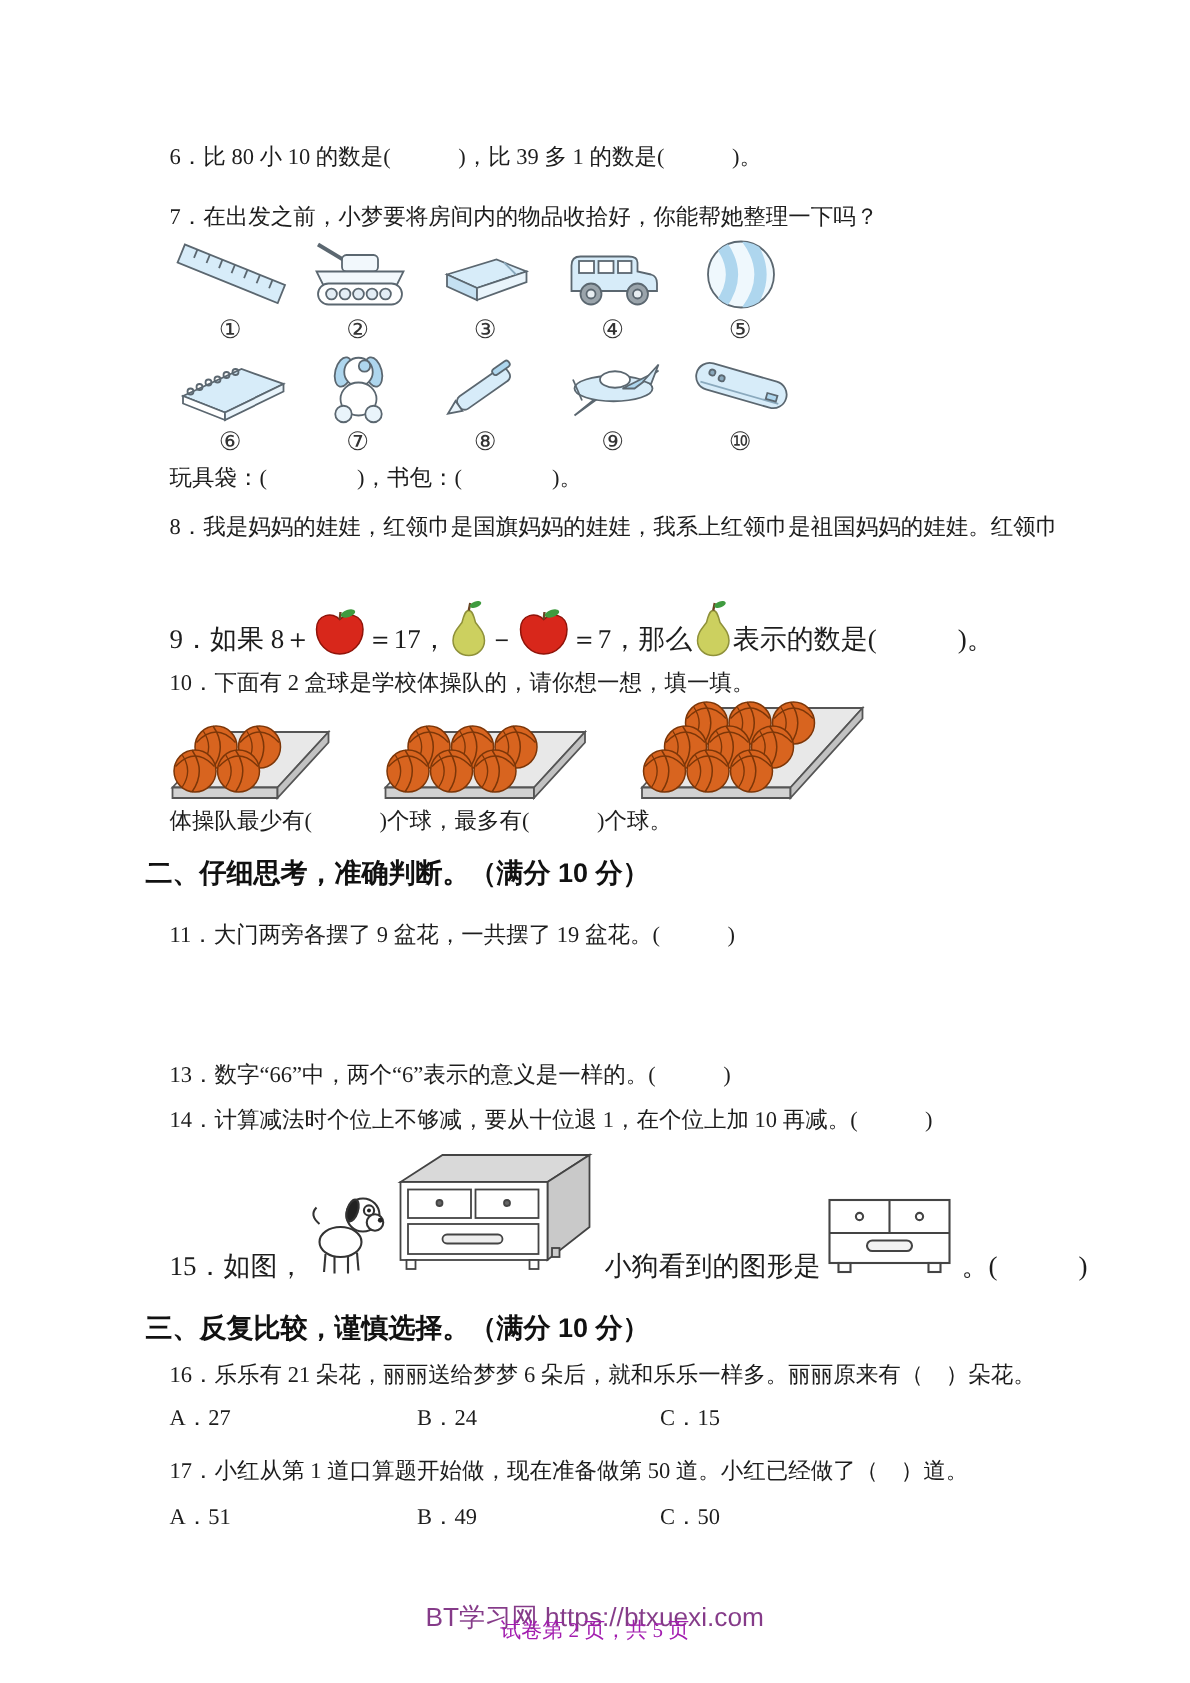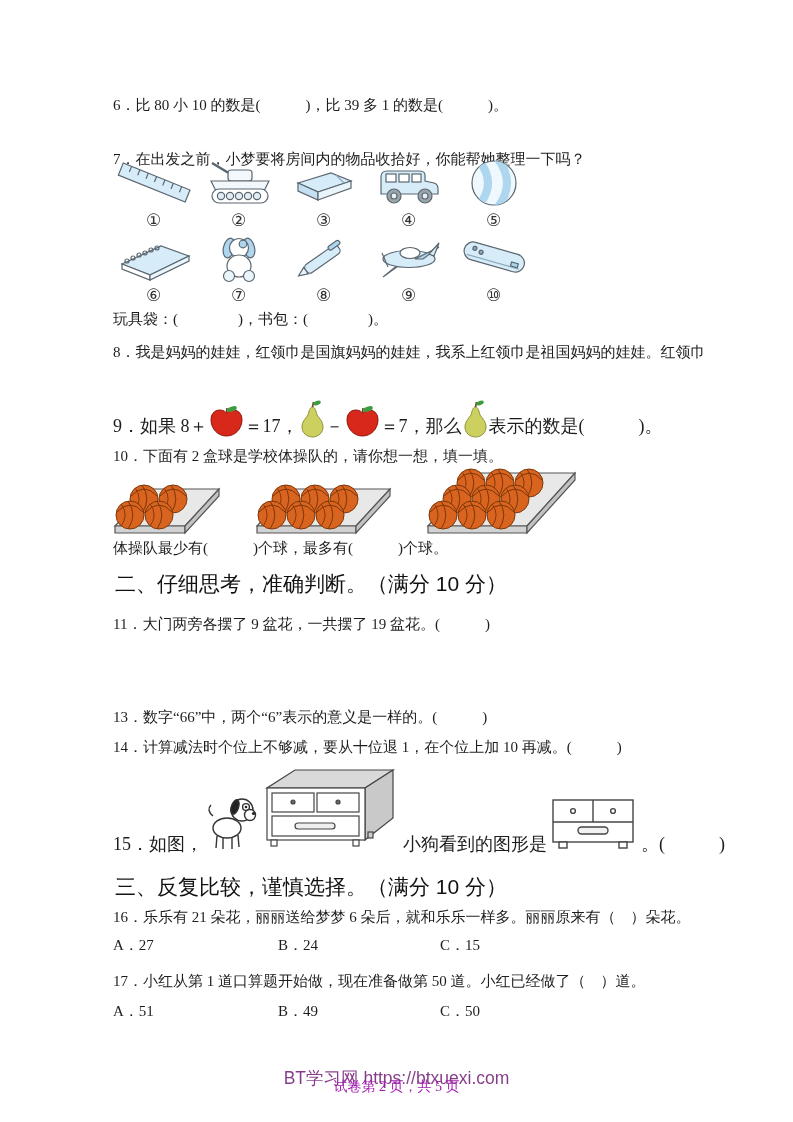"7．在出发之前，小梦要将房间内的物品收拾好，你能帮她整理一下吗？" div.line { top: 148px -> 134px }
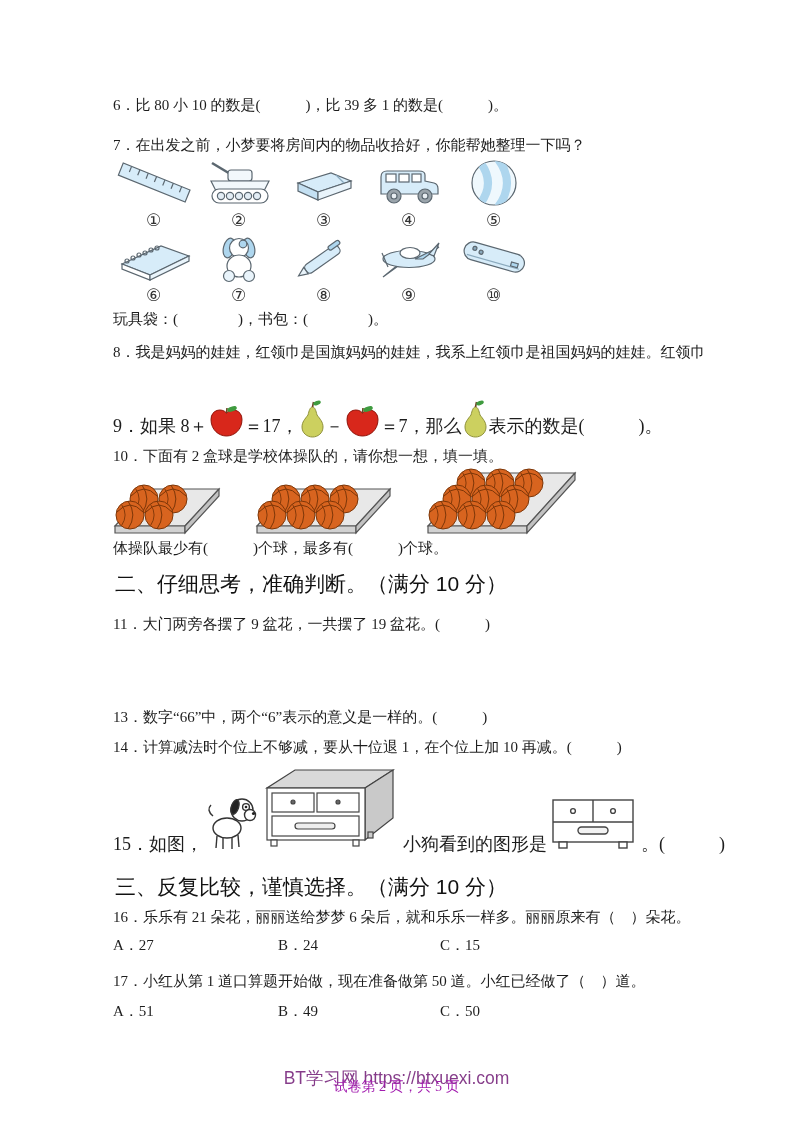"二、仔细思考，准确判断。（满分 10 分）" .heading { font-size: 21px -> 18px; font-weight: normal -> bold; left: 115px -> 97px }
